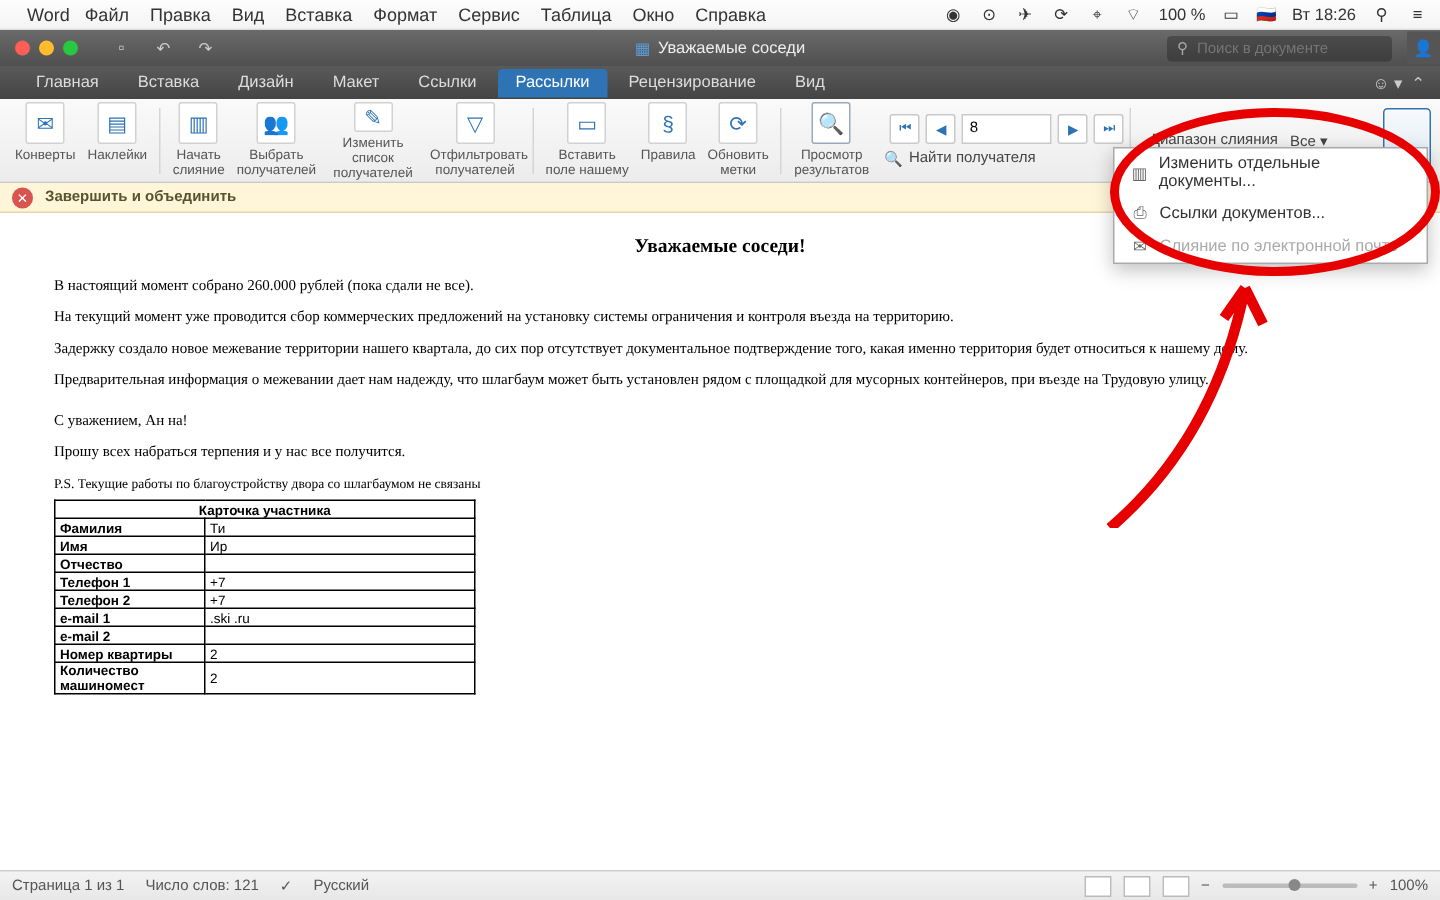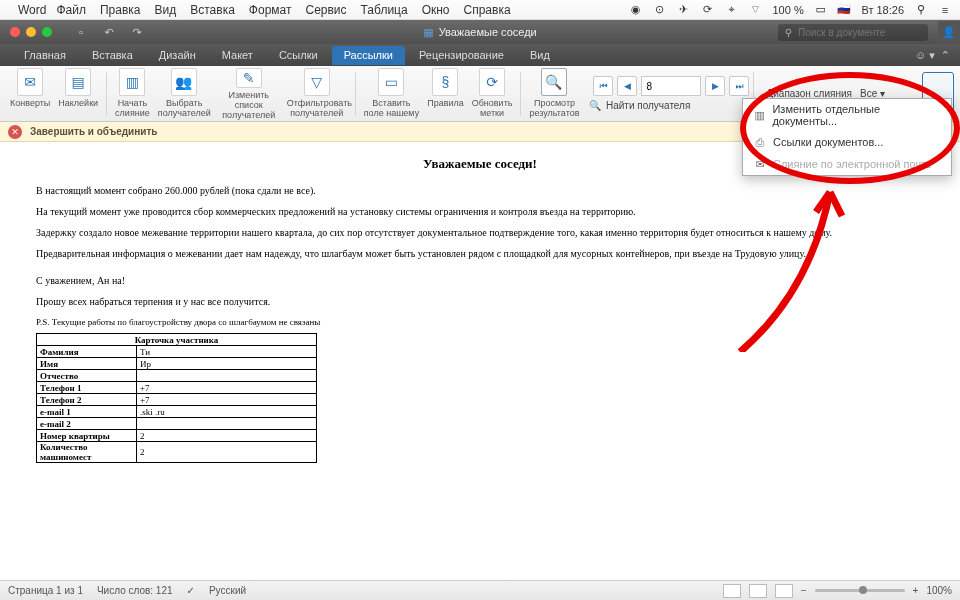"Карточка участника" table.card { font-family: Liberation Serif, serif -> Liberation Sans, sans-serif }
